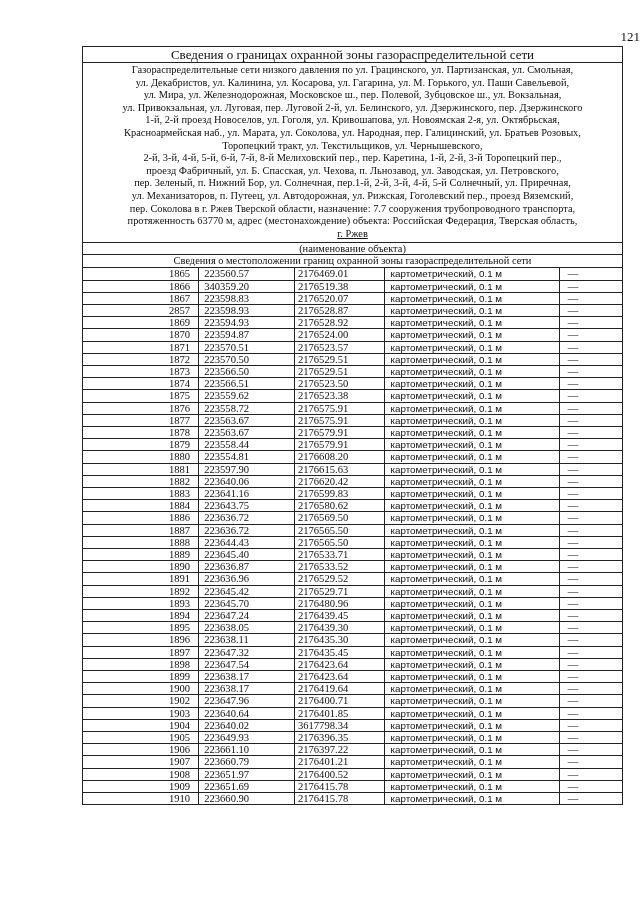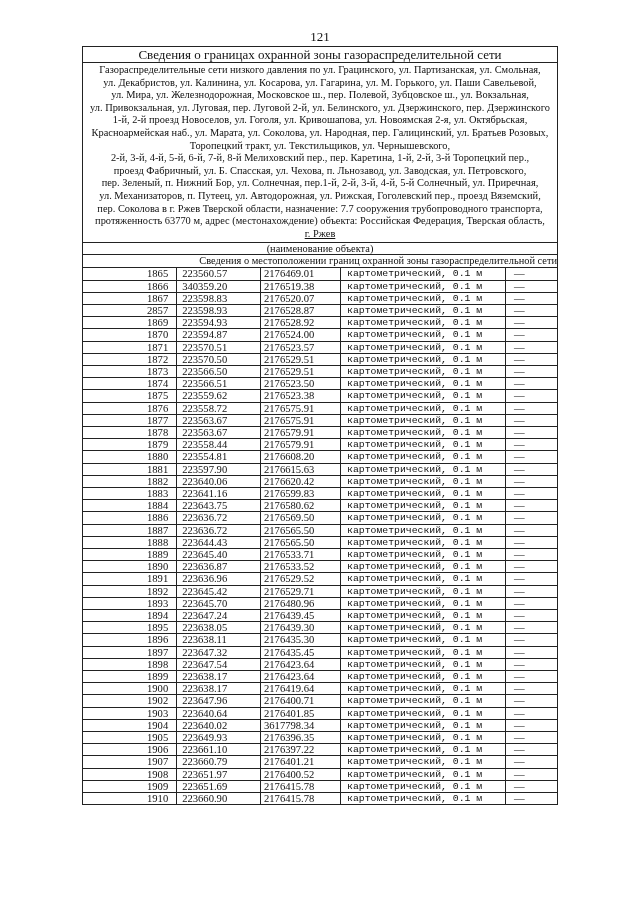"121" .page-num { text-align: center -> right }
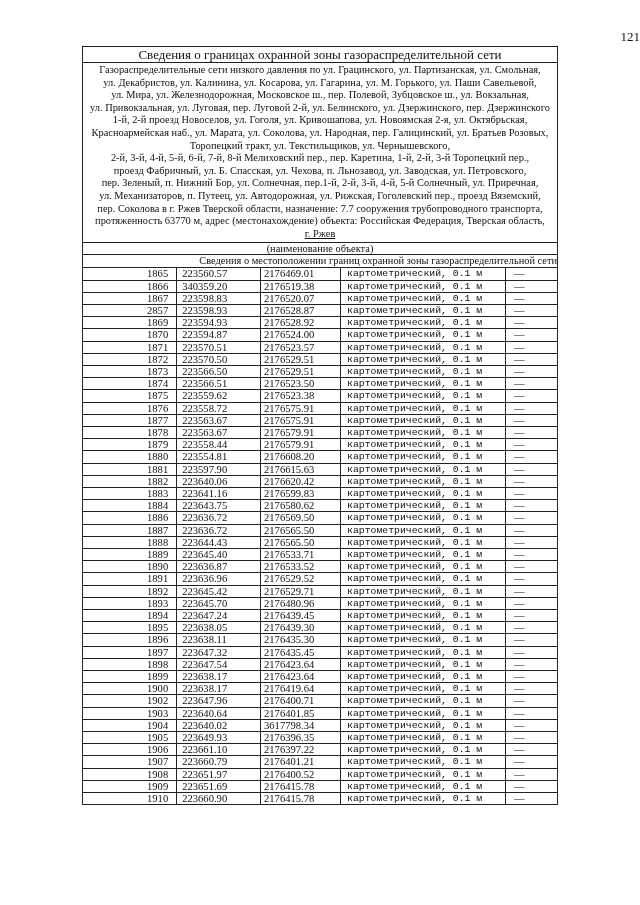"Сведения о границах охранной зоны" .doc { width: 476px -> 541px }
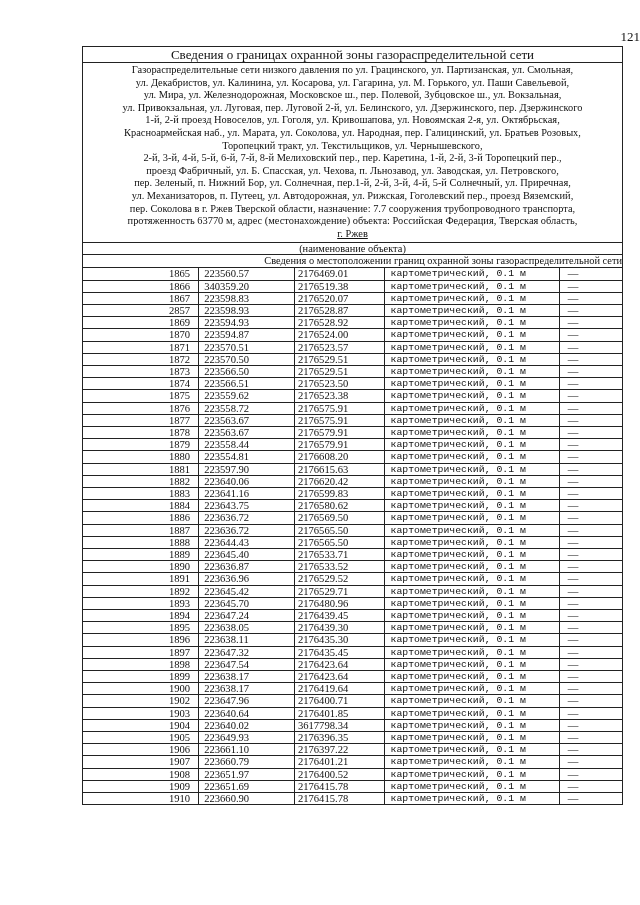"Сведения о местоположении границ" .section-cell { text-align: right -> center }
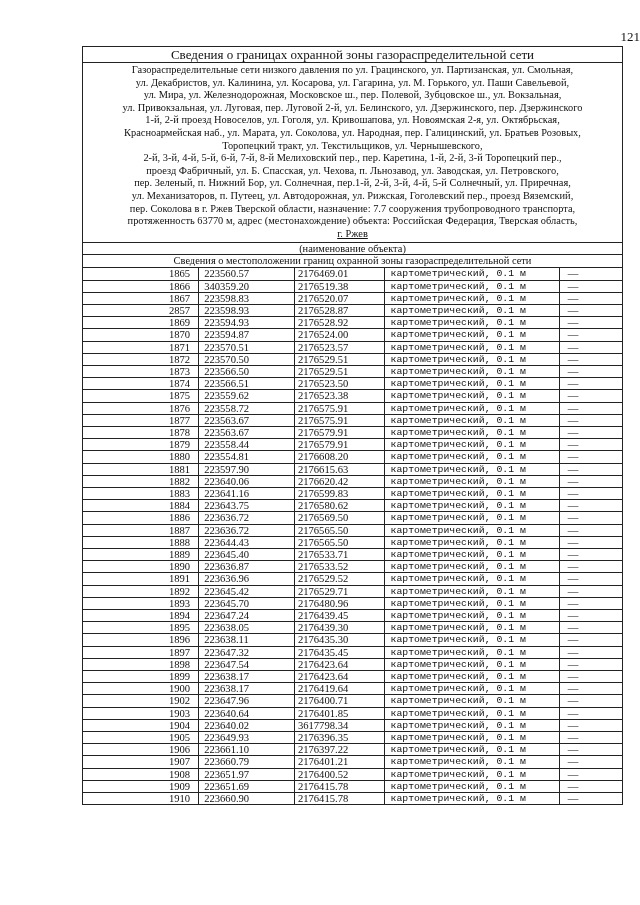"картометрический, 0.1 м" .c-m { font-family: Liberation Mono, monospace -> Liberation Sans, sans-serif }
